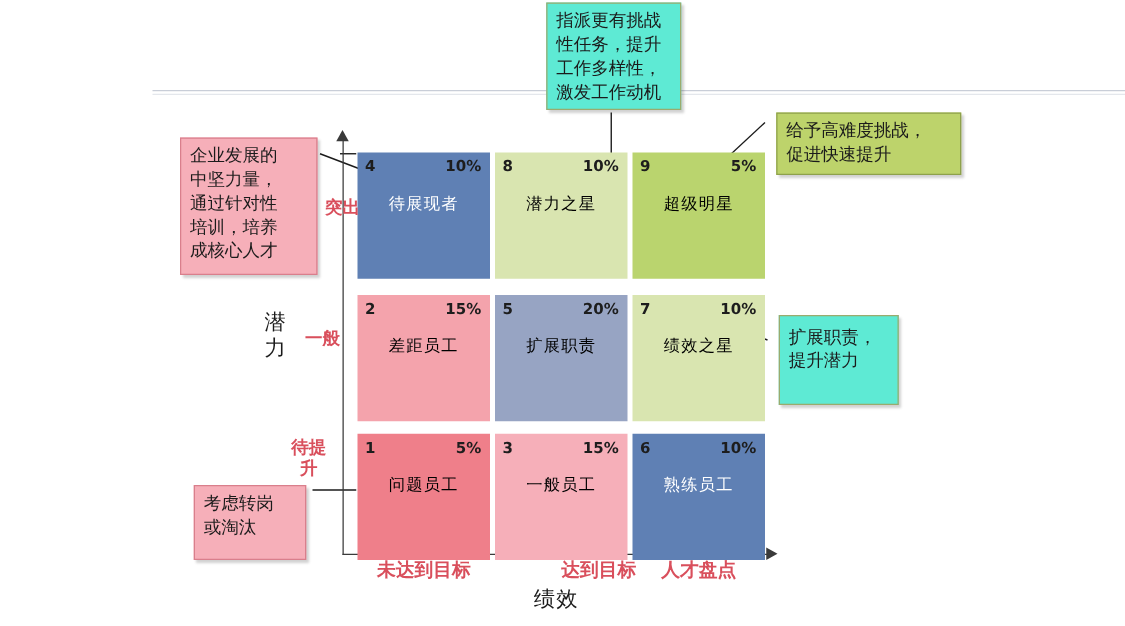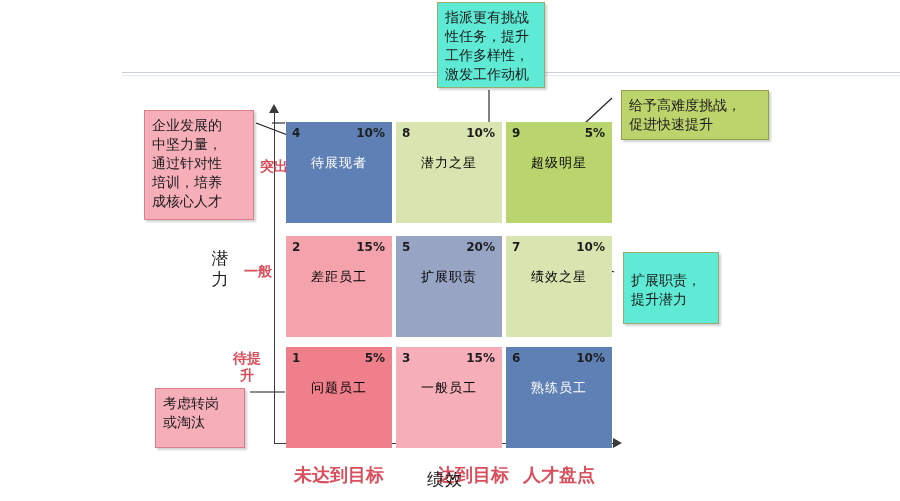"扩展职责，" div.callout { padding-top: 18px -> 8px }
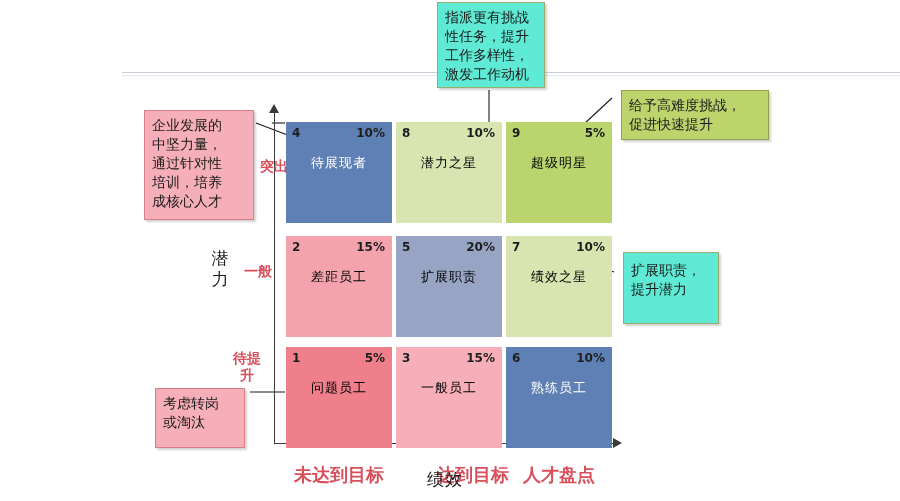"未达到目标" .xtick { font-size: 18px -> 15px; margin-top: 16px -> none }
